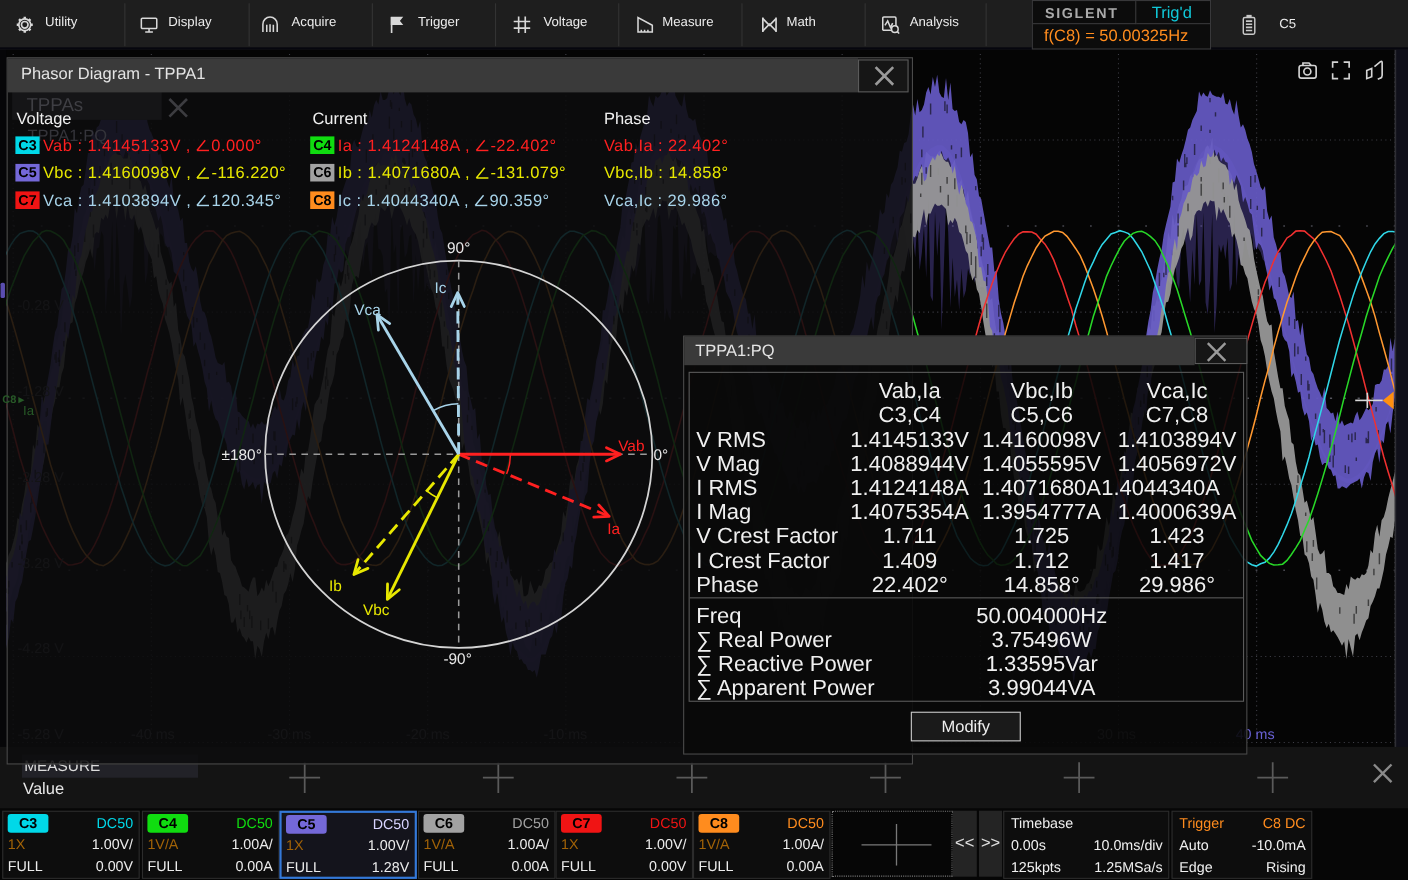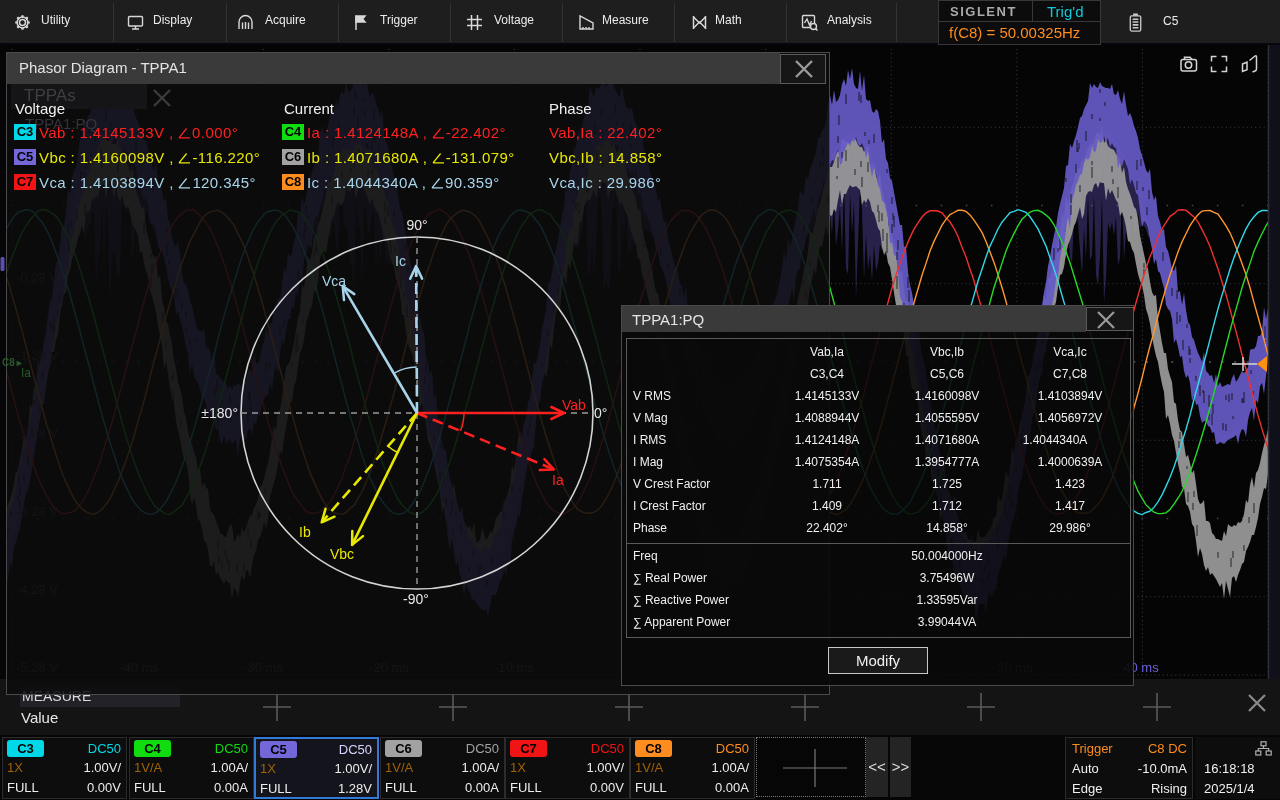"Vab,Ia" .pqtable { font-size: 12px -> 20px }
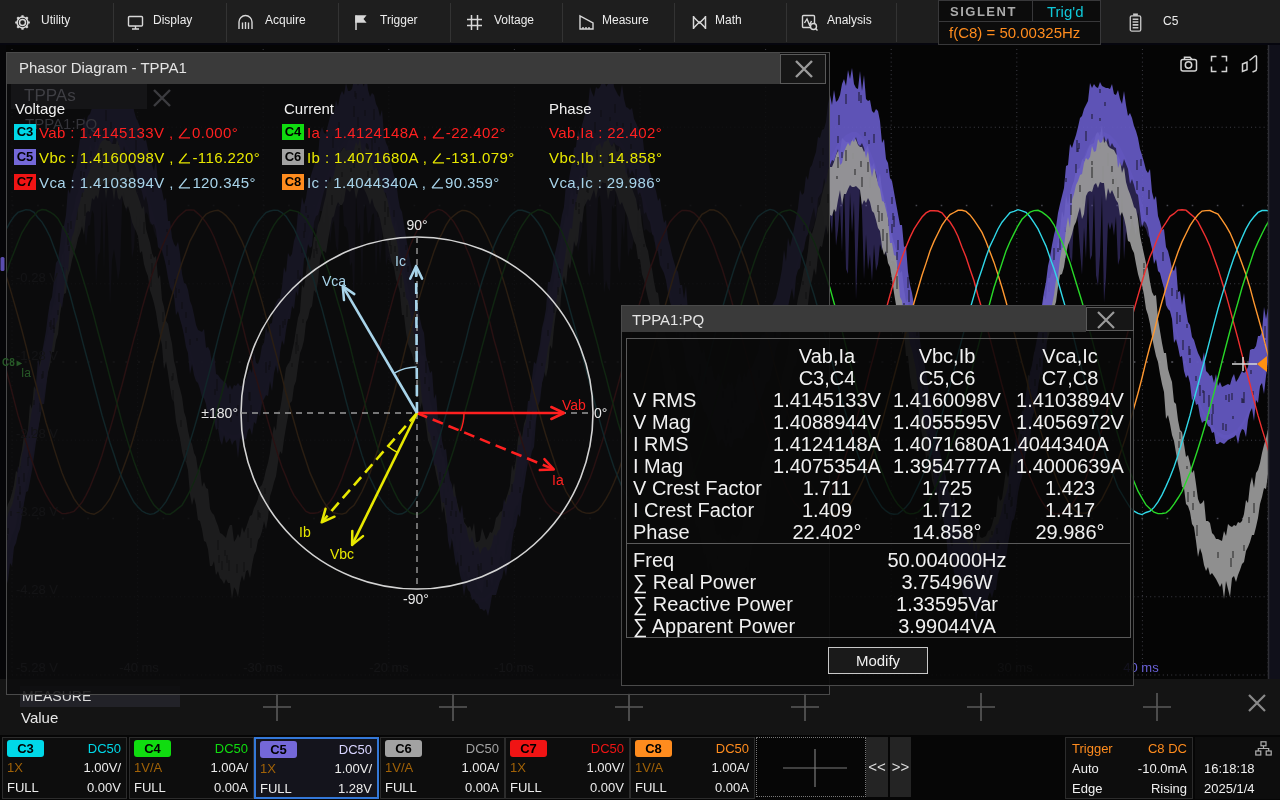"Timebase" div.tbbox { html: none -> <div> <span>Timebase</span> <span>0.00s</span> <span>10.0ms/div</span> <span>125kpts</span> <span>1.25MSa/s</span> </div> }
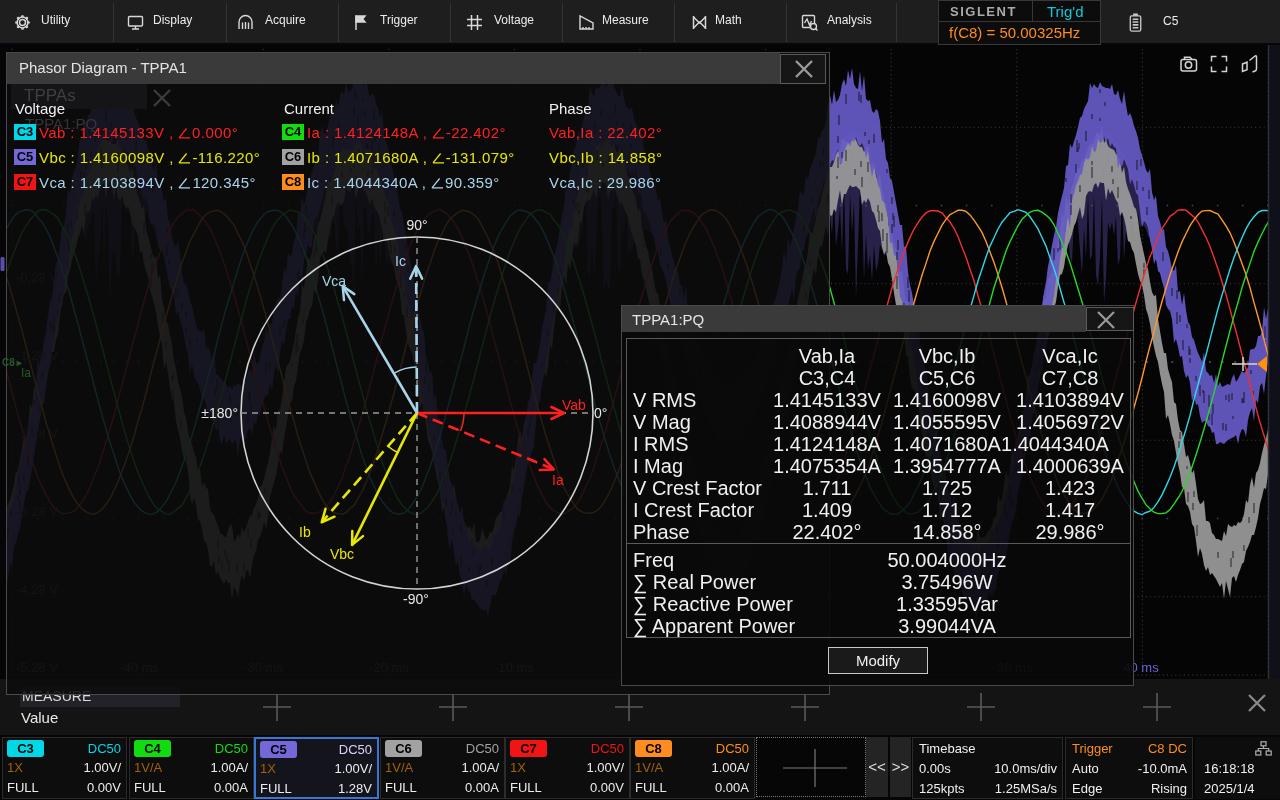"16:18:18" div.clkbox { html: <div> <svg> <g> <rect></rect> <rect></rect> <rect></rect> <path></path> </g> </svg> <span>16:18:18</span> <span>2025/1/4</span> </div> -> none }
